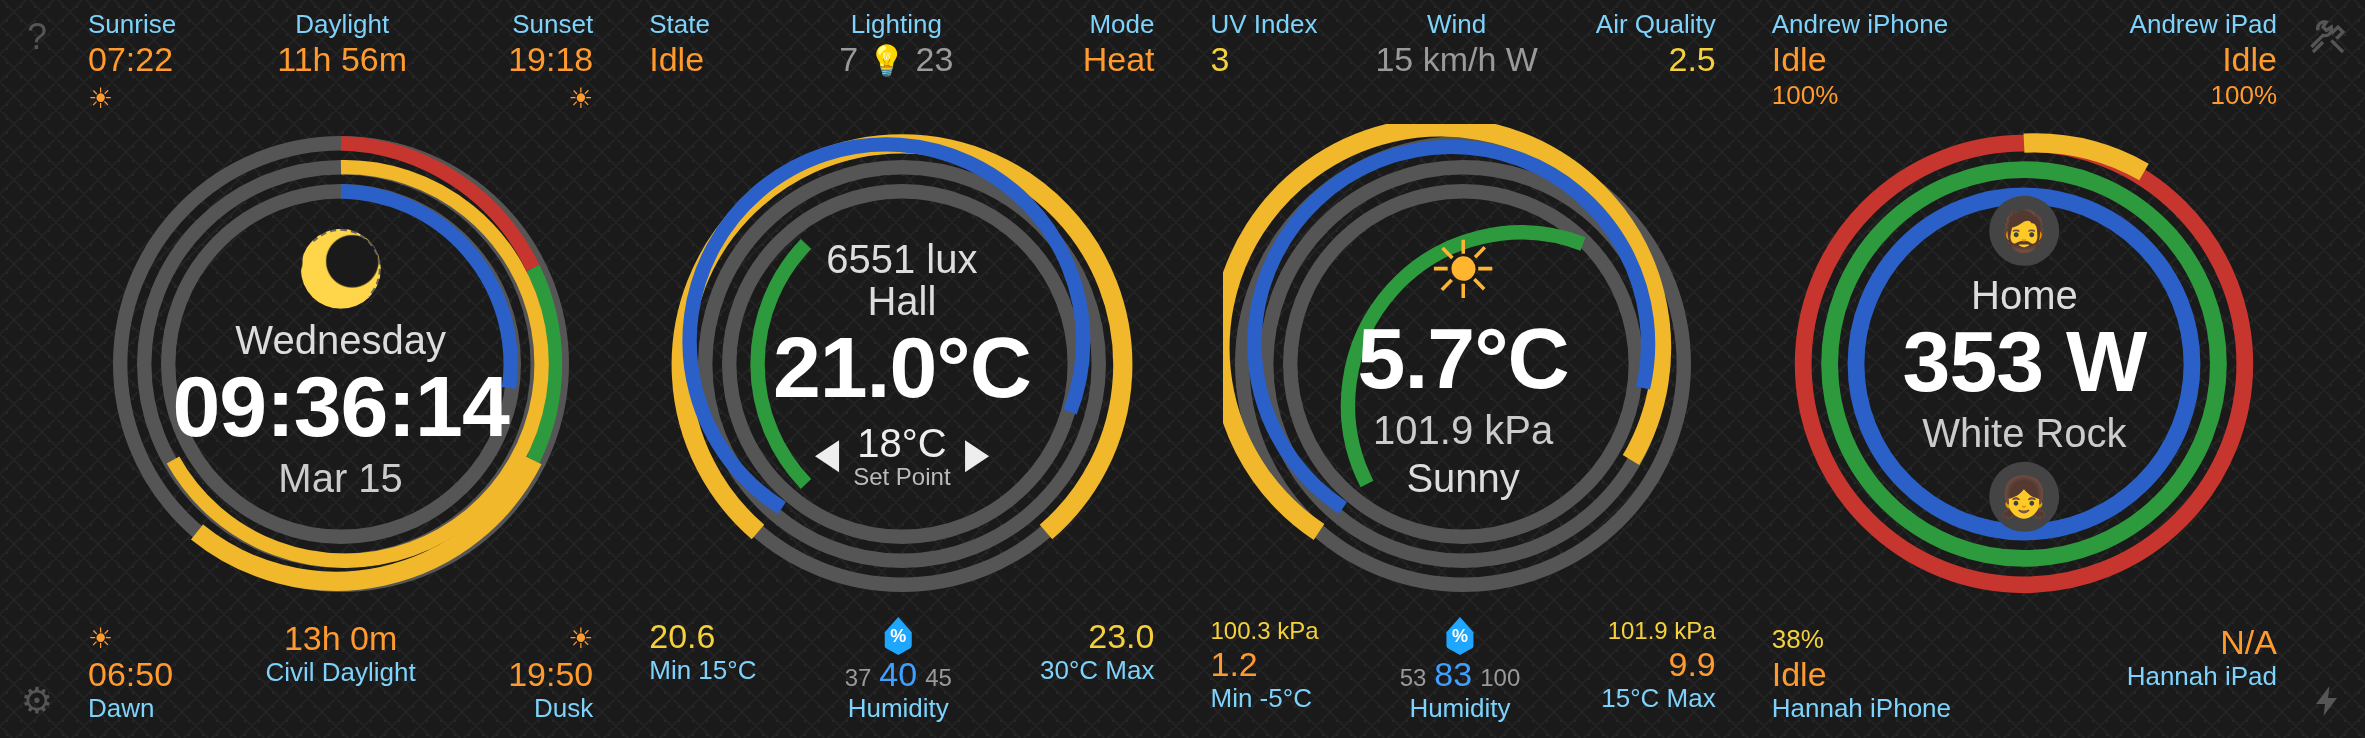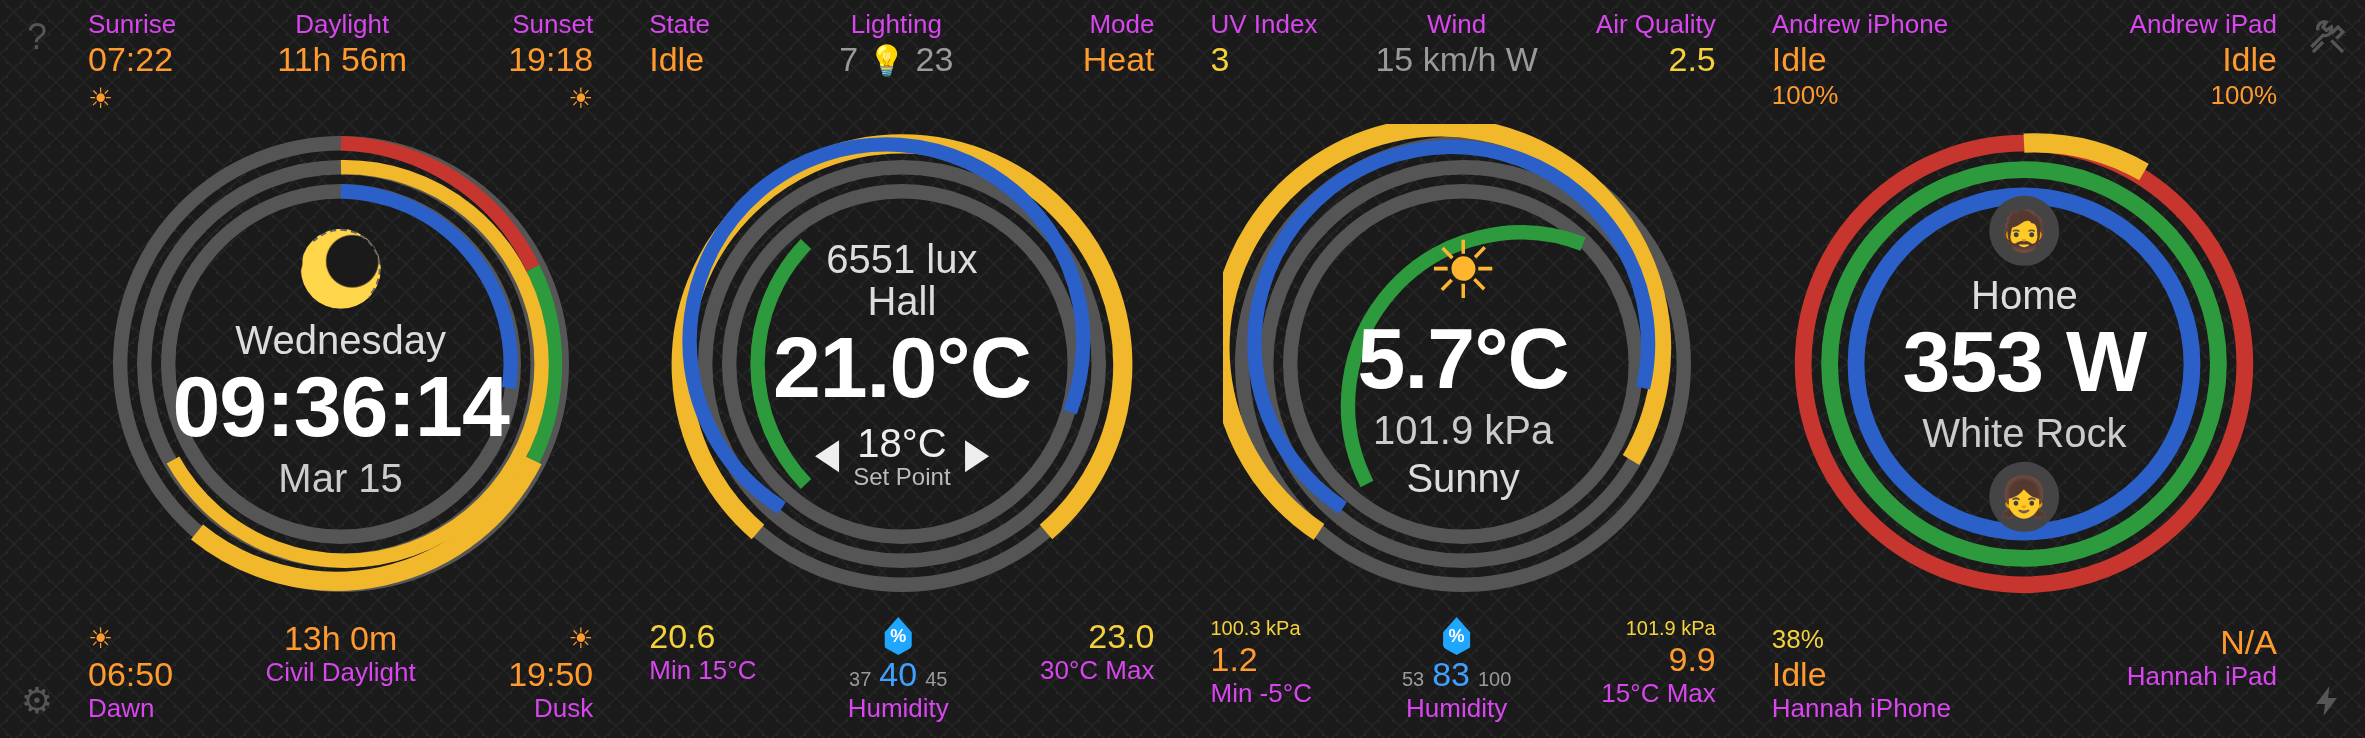"Sunrise" .lbl { color: #d946ef -> #7dd3fc }
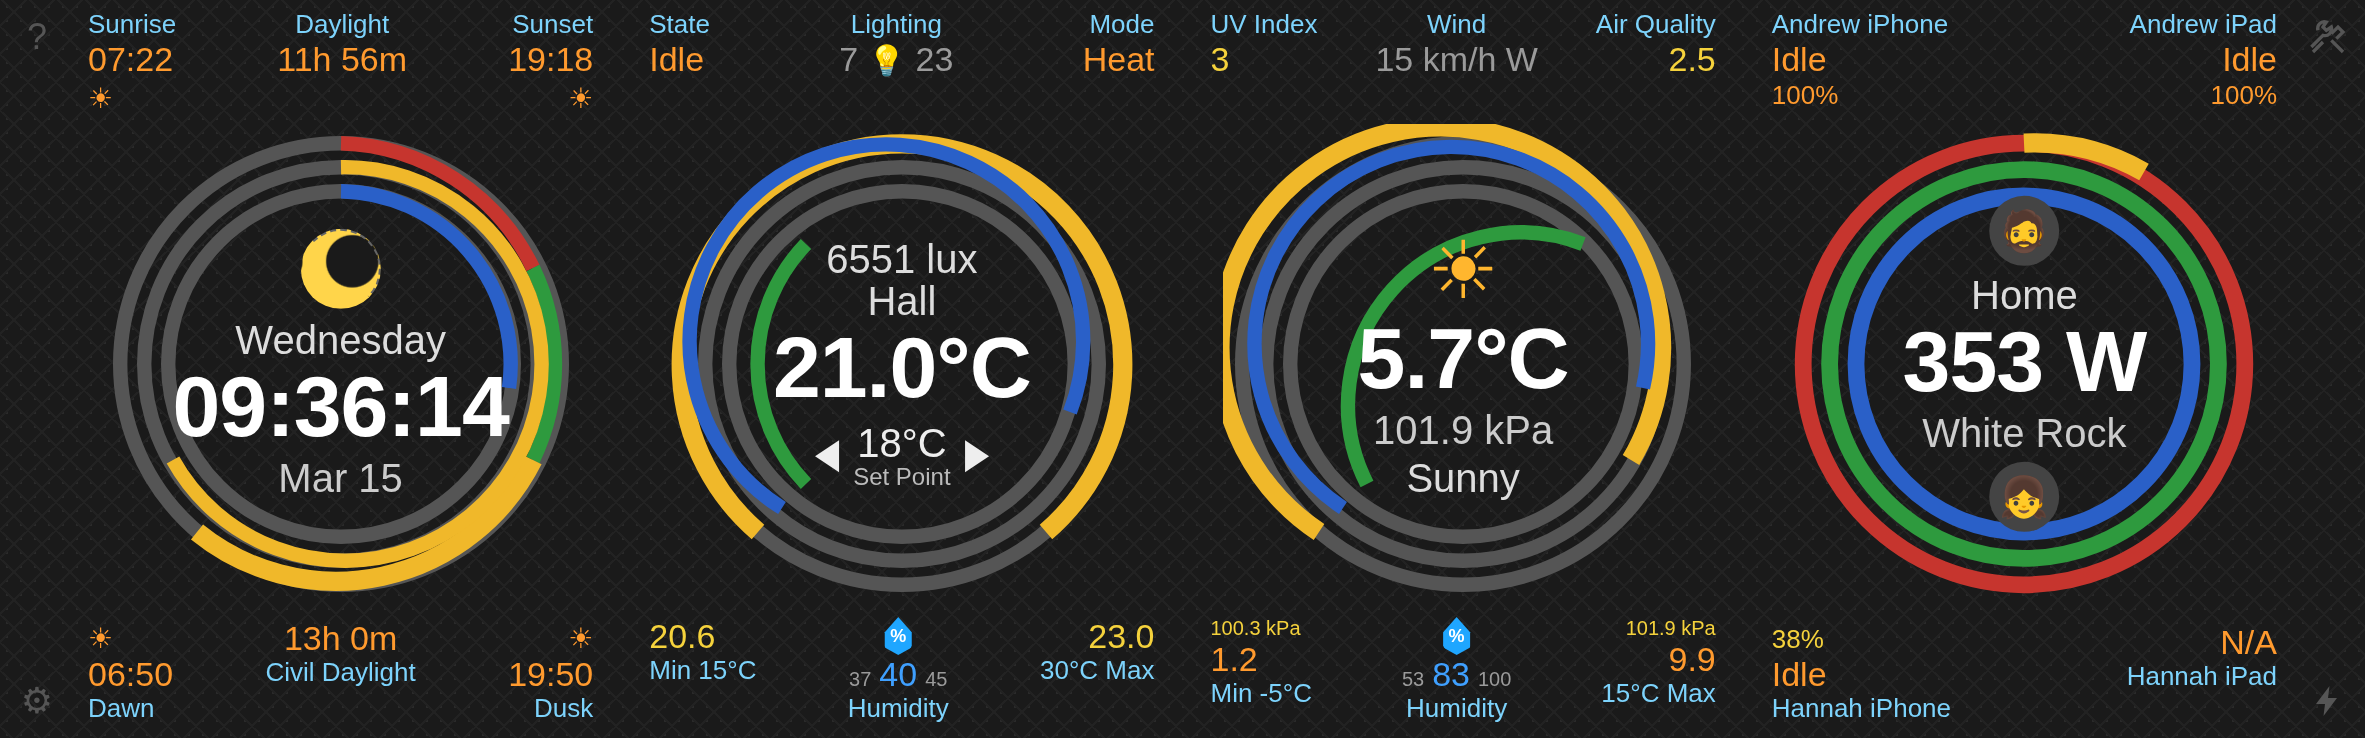"100.3 kPa" .small { font-size: 20px -> 24px }
